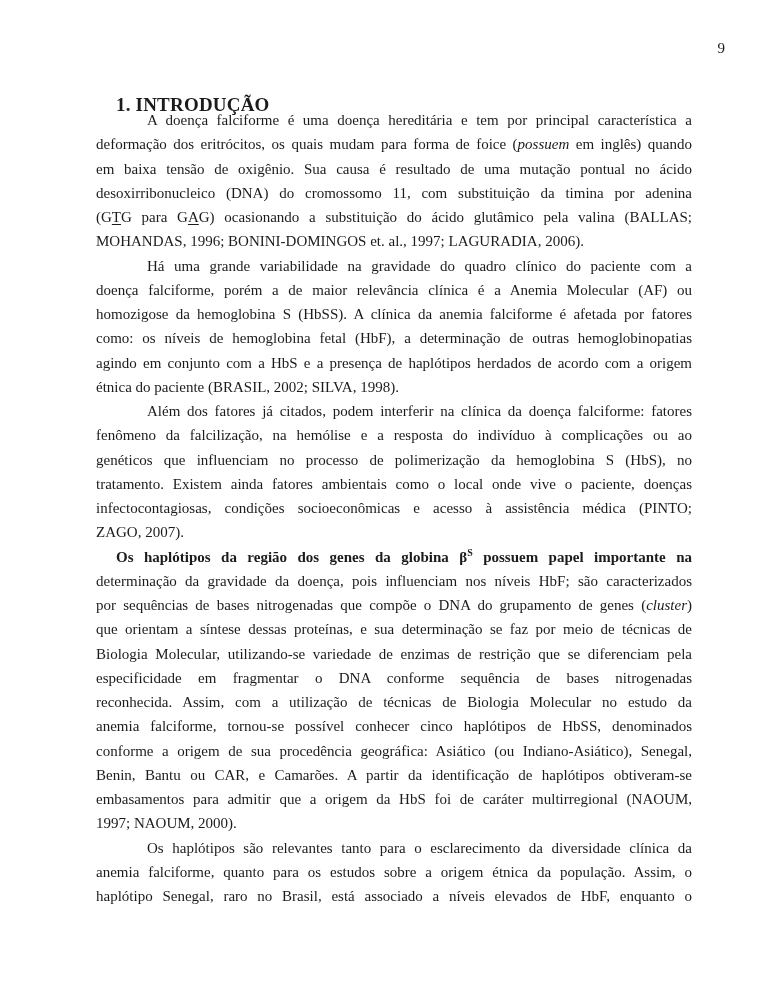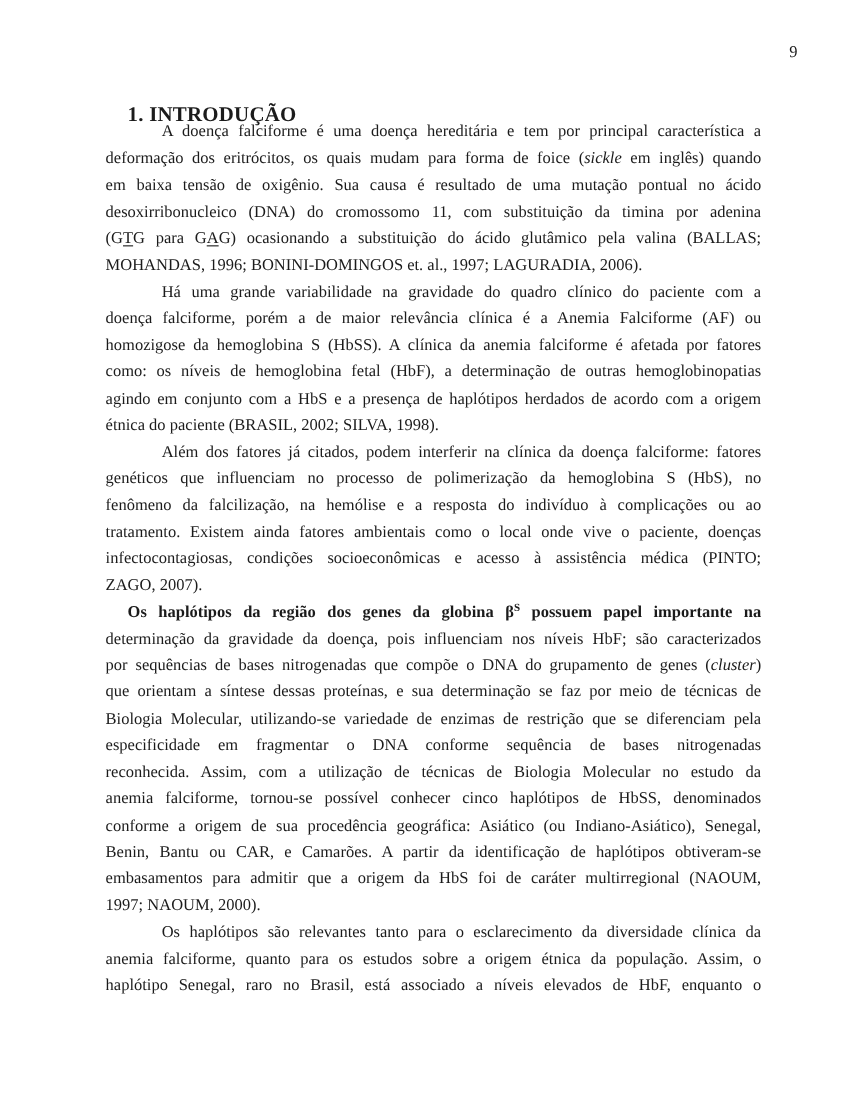"sickle" span.fmt-italic { text: sickle -> possuem }
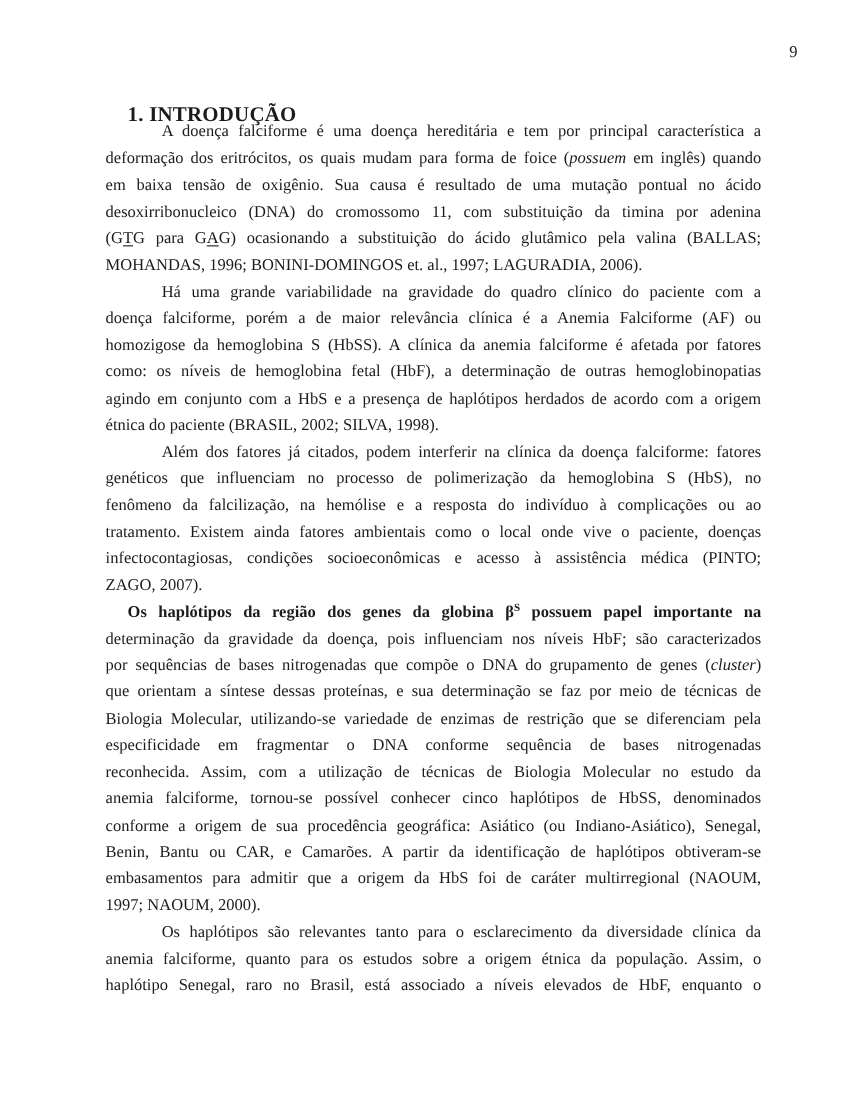"doença falciforme, porém a de" div.line { text: Falciforme -> Molecular }
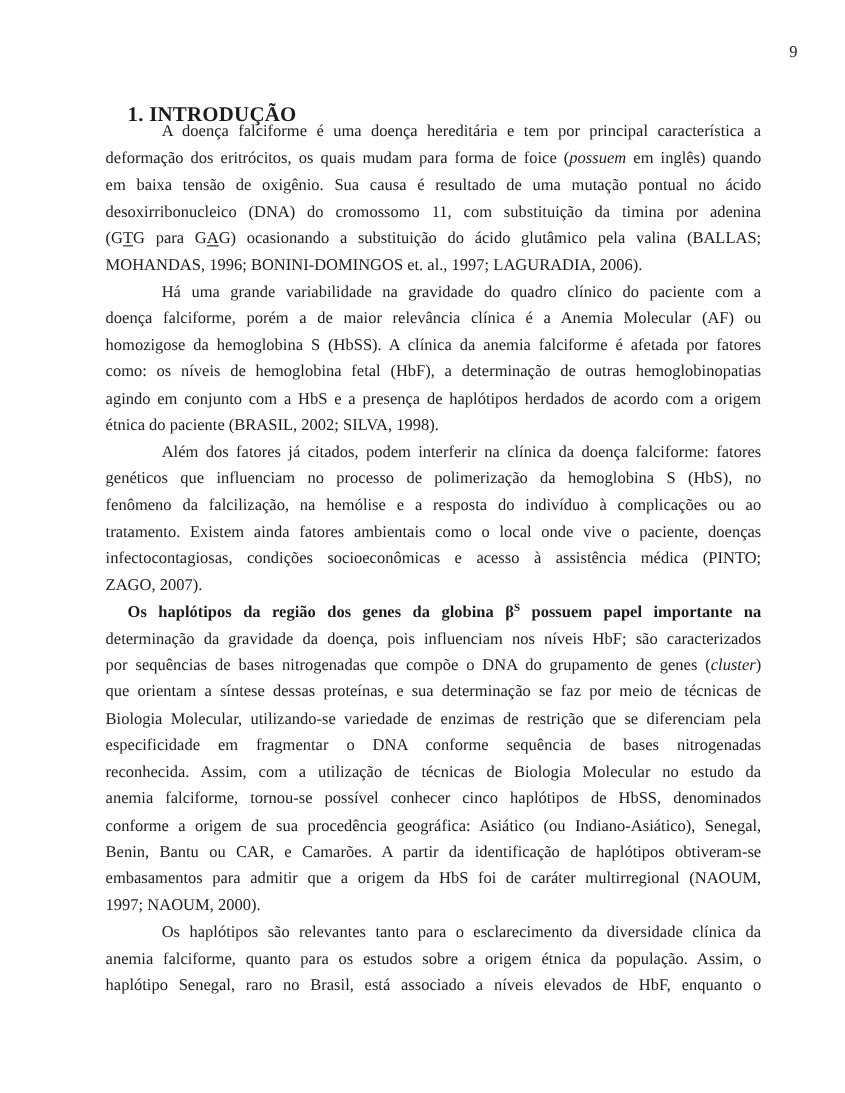"genéticos que influenciam no processo" div.line { order: before "fenômeno da falcilização, na hemólise" -> after "fenômeno da falcilização, na hemólise" }
